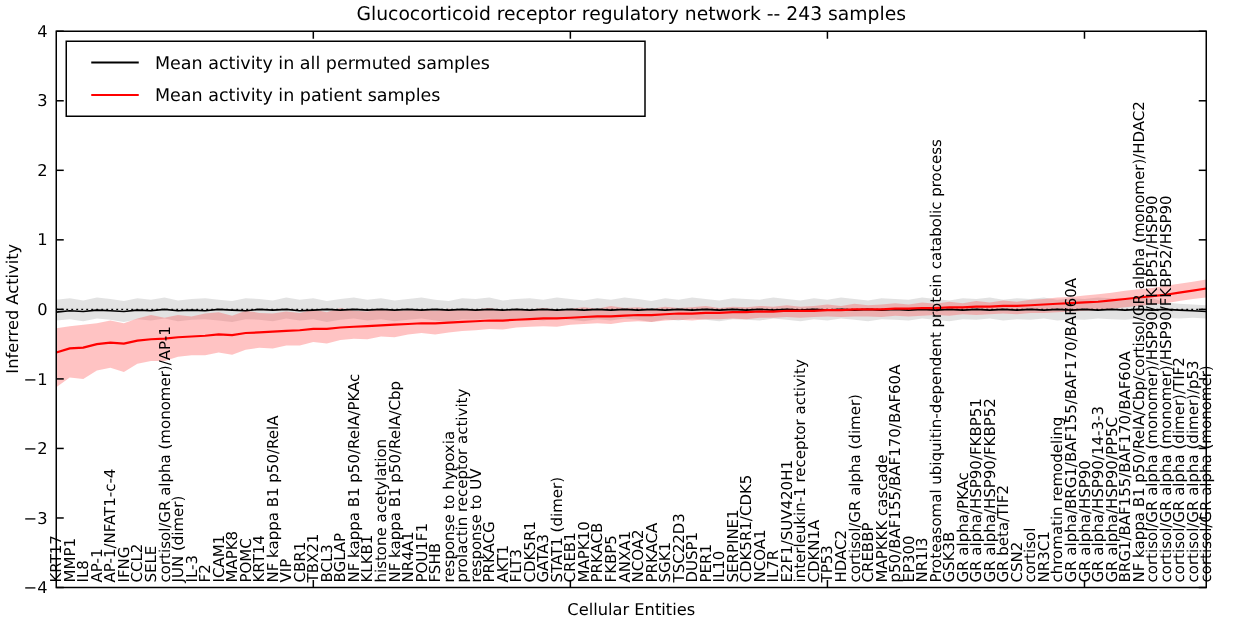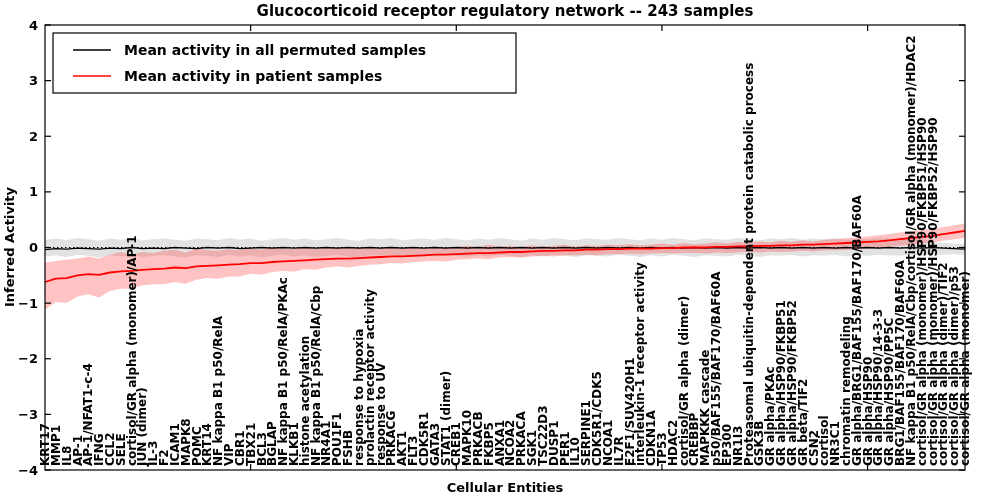"Glucocorticoid receptor regulatory" .stage { font-weight: bold -> none }
